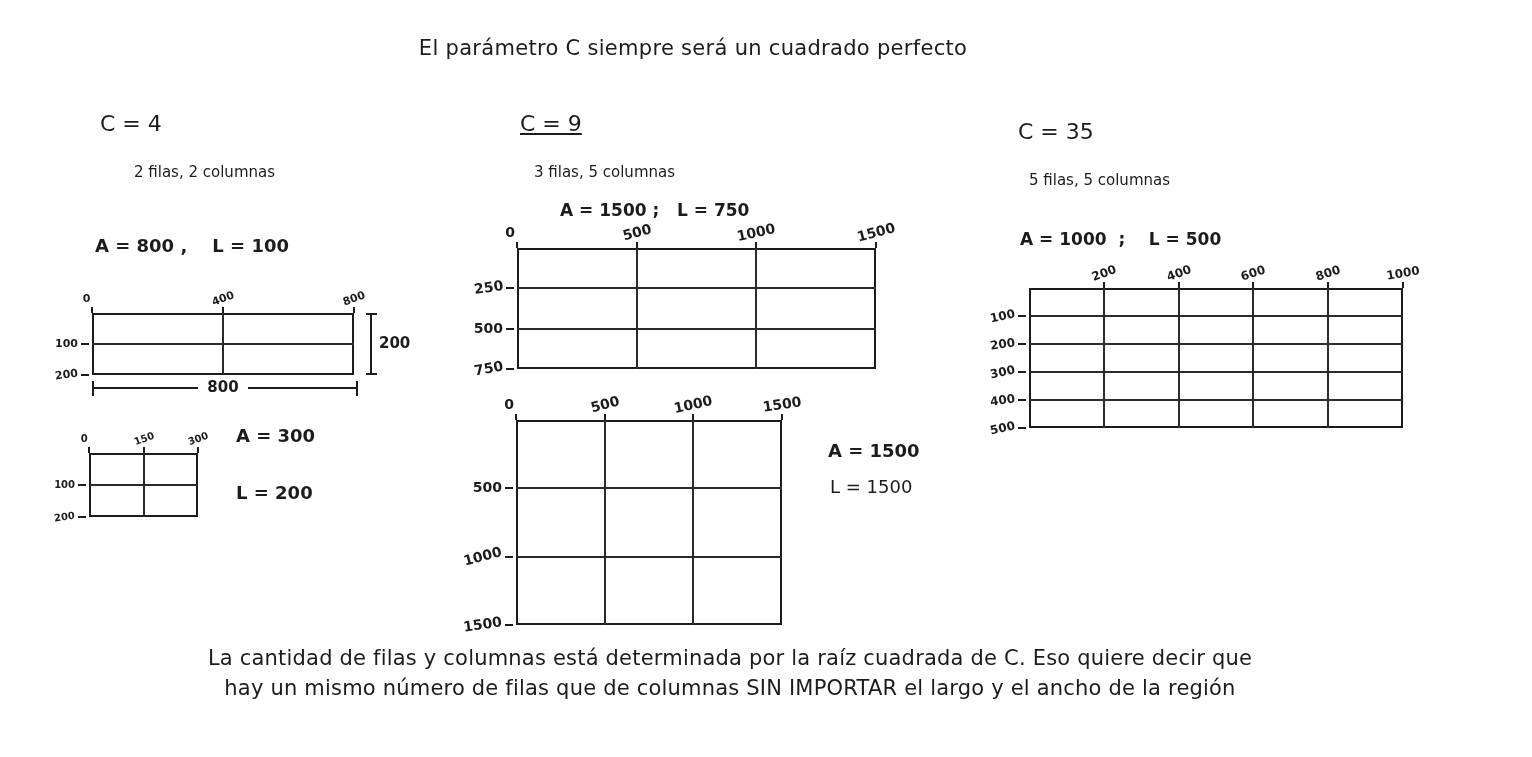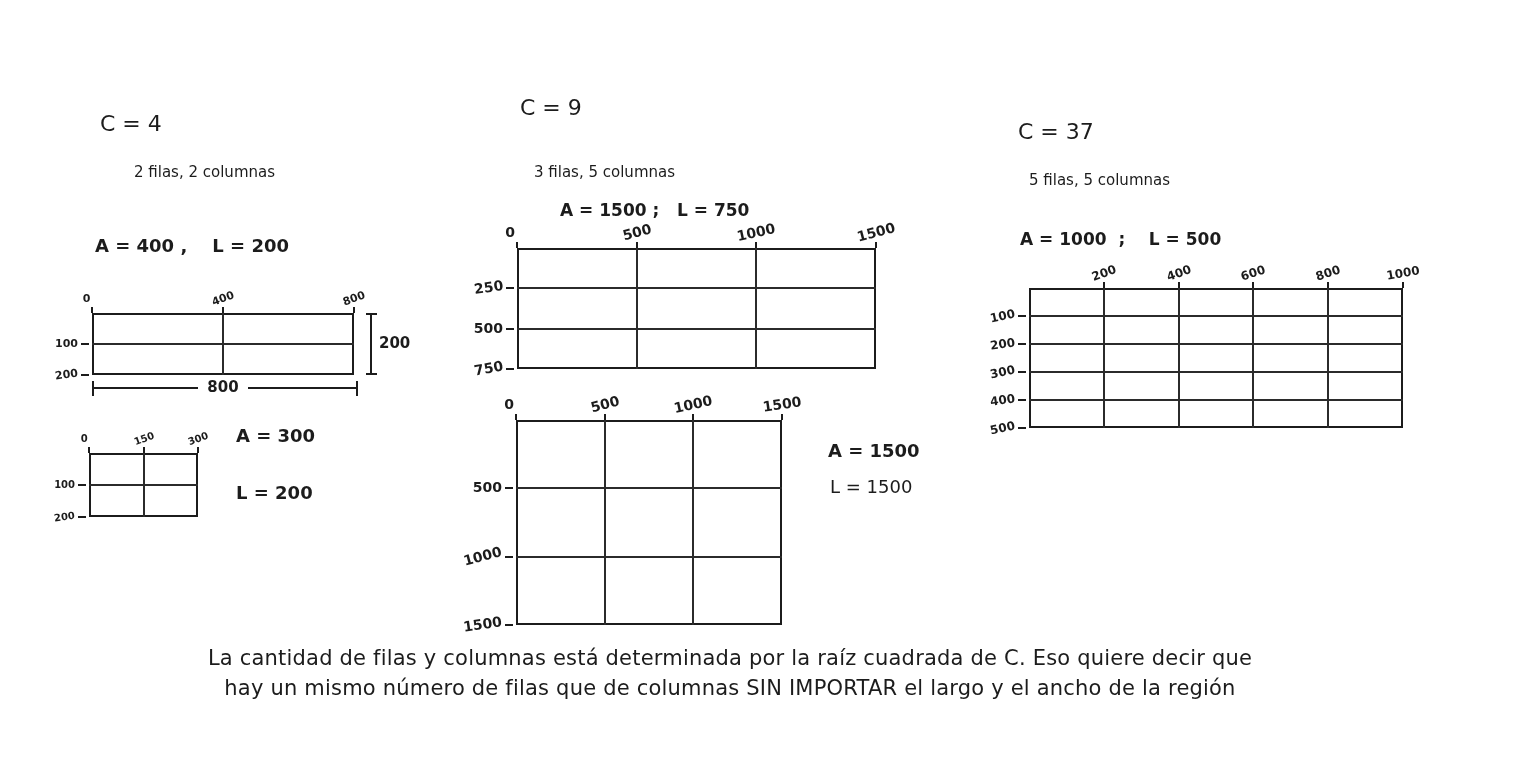"El parámetro C siempre será" div.page-title { html: none -> <div>El parámetro C siempre será un cuadrado perfecto</div> }
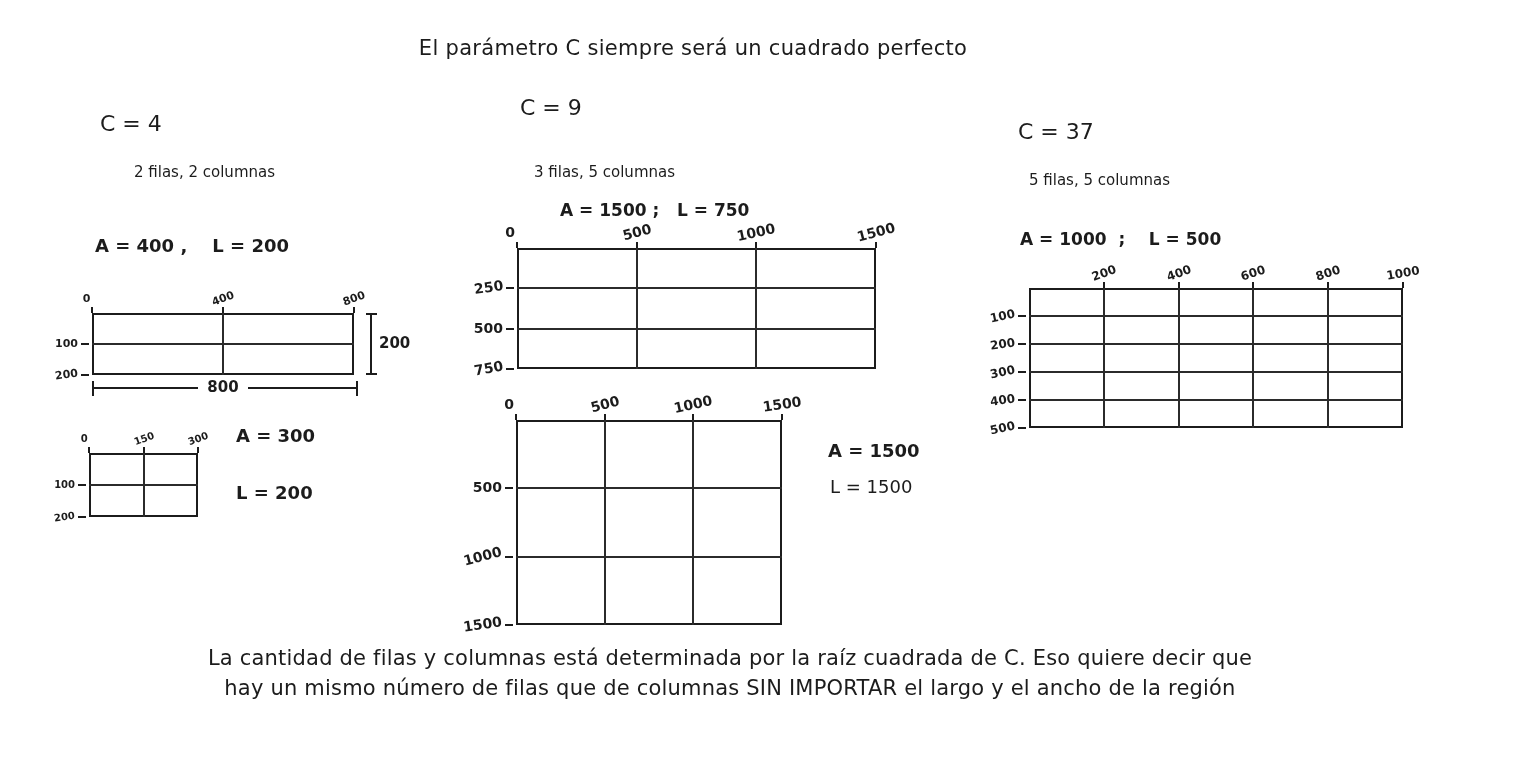"C = 9" div.ftext { text-decoration: none -> underline; top: 96px -> 112px }
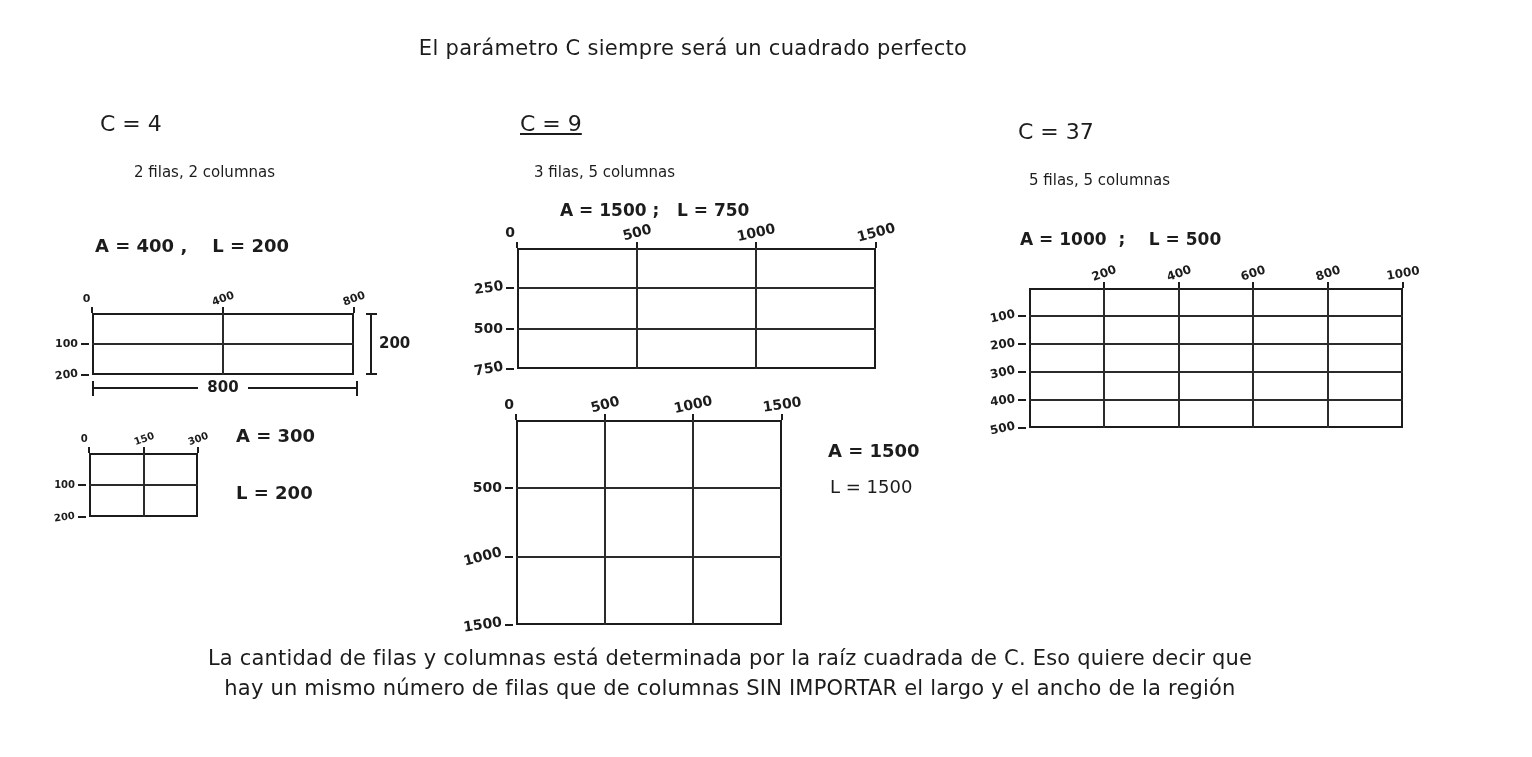"C = 37" div.ftext { text: 37 -> 35 }
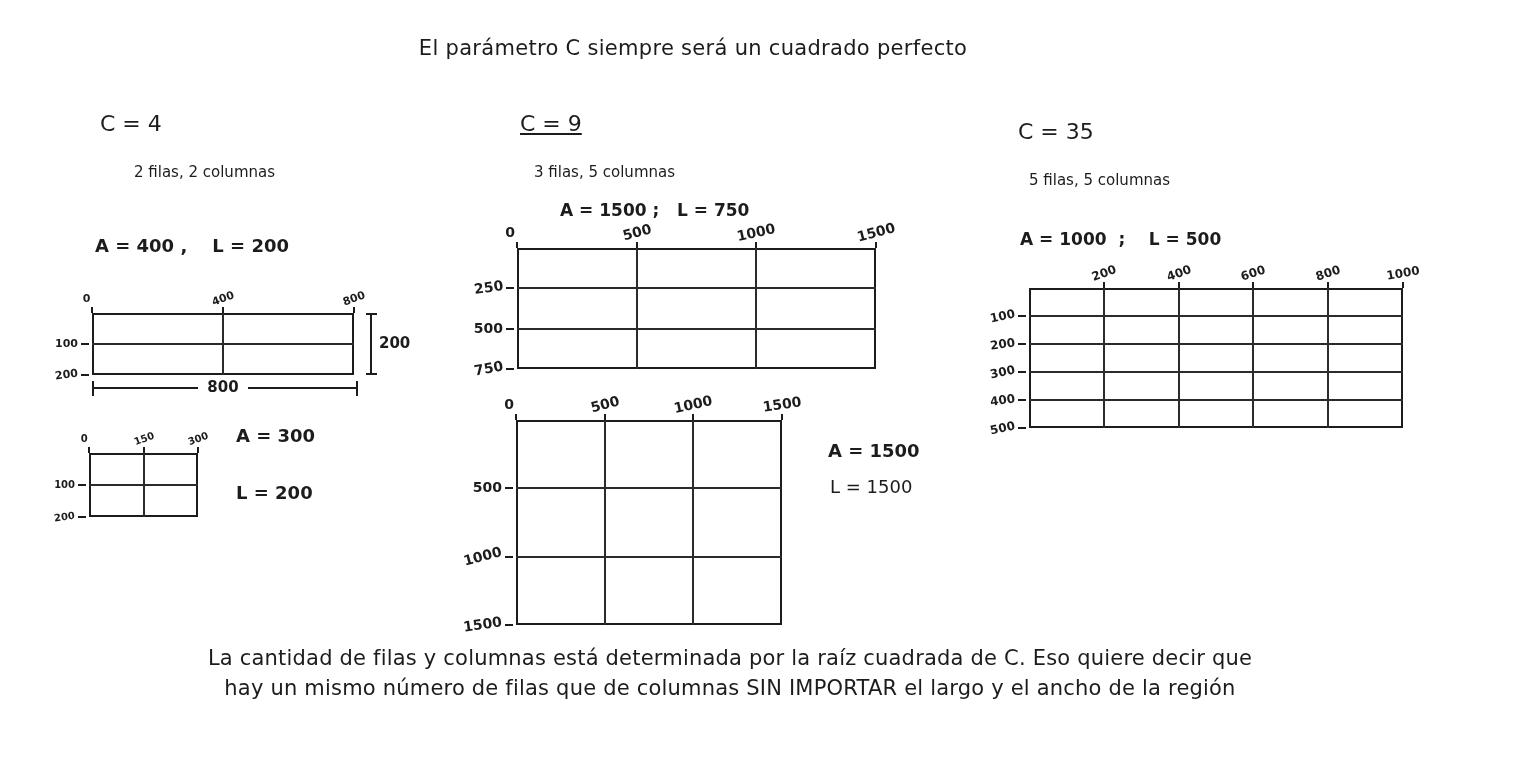"A = 400 , L" div.ftext { text: 400 ,    L = 200 -> 800 ,    L = 100 }
